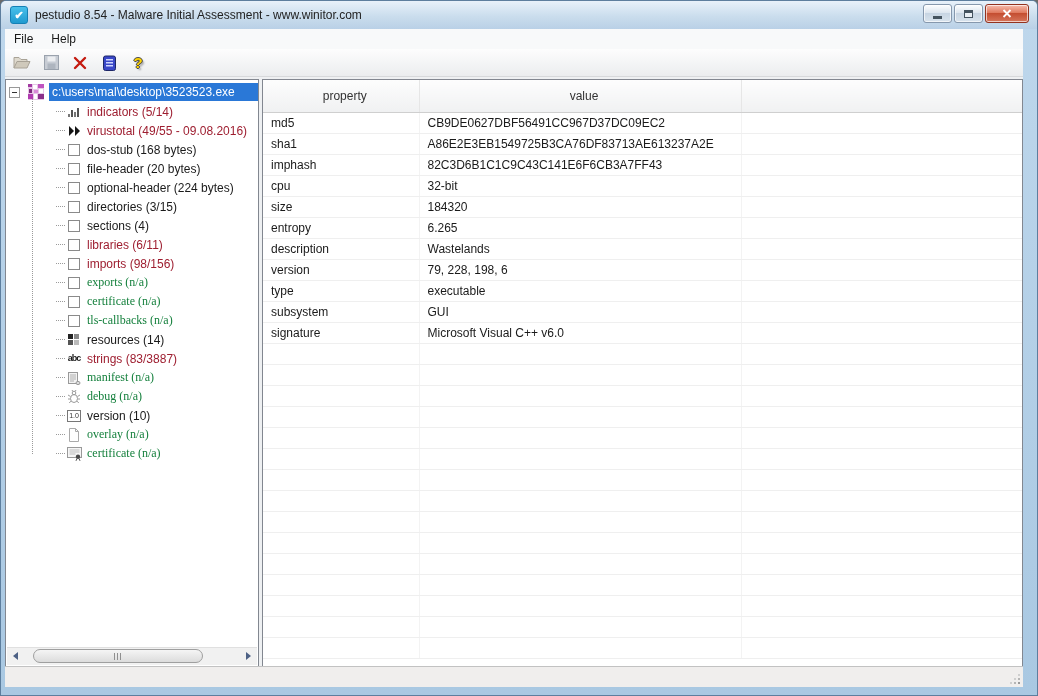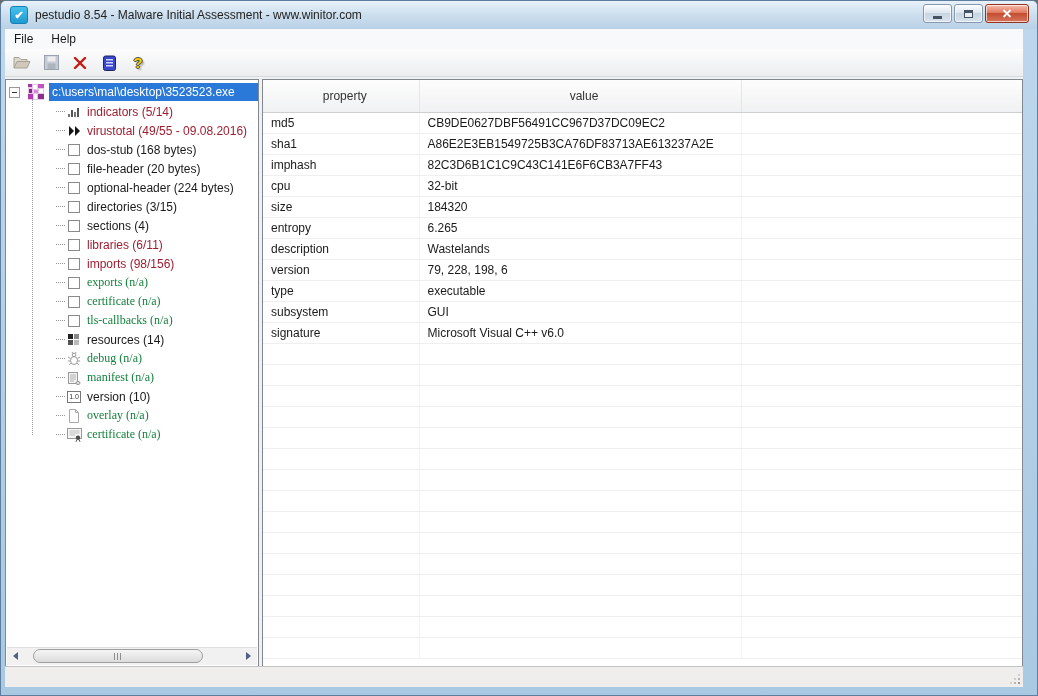"abc" div.tree-item { html: none -> <div> <span> <span>abc</span> </span> <span>strings (83/3887)</span> </div> }
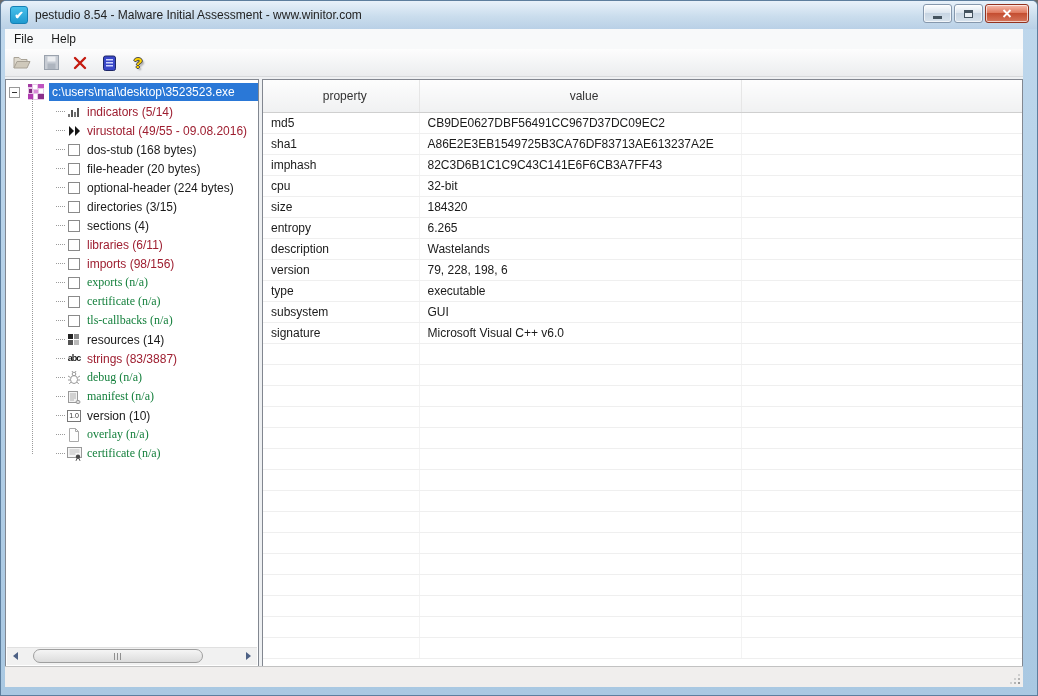"debug (n/a)" div.tree-item { order: before "manifest (n/a)" -> after "manifest (n/a)" }
